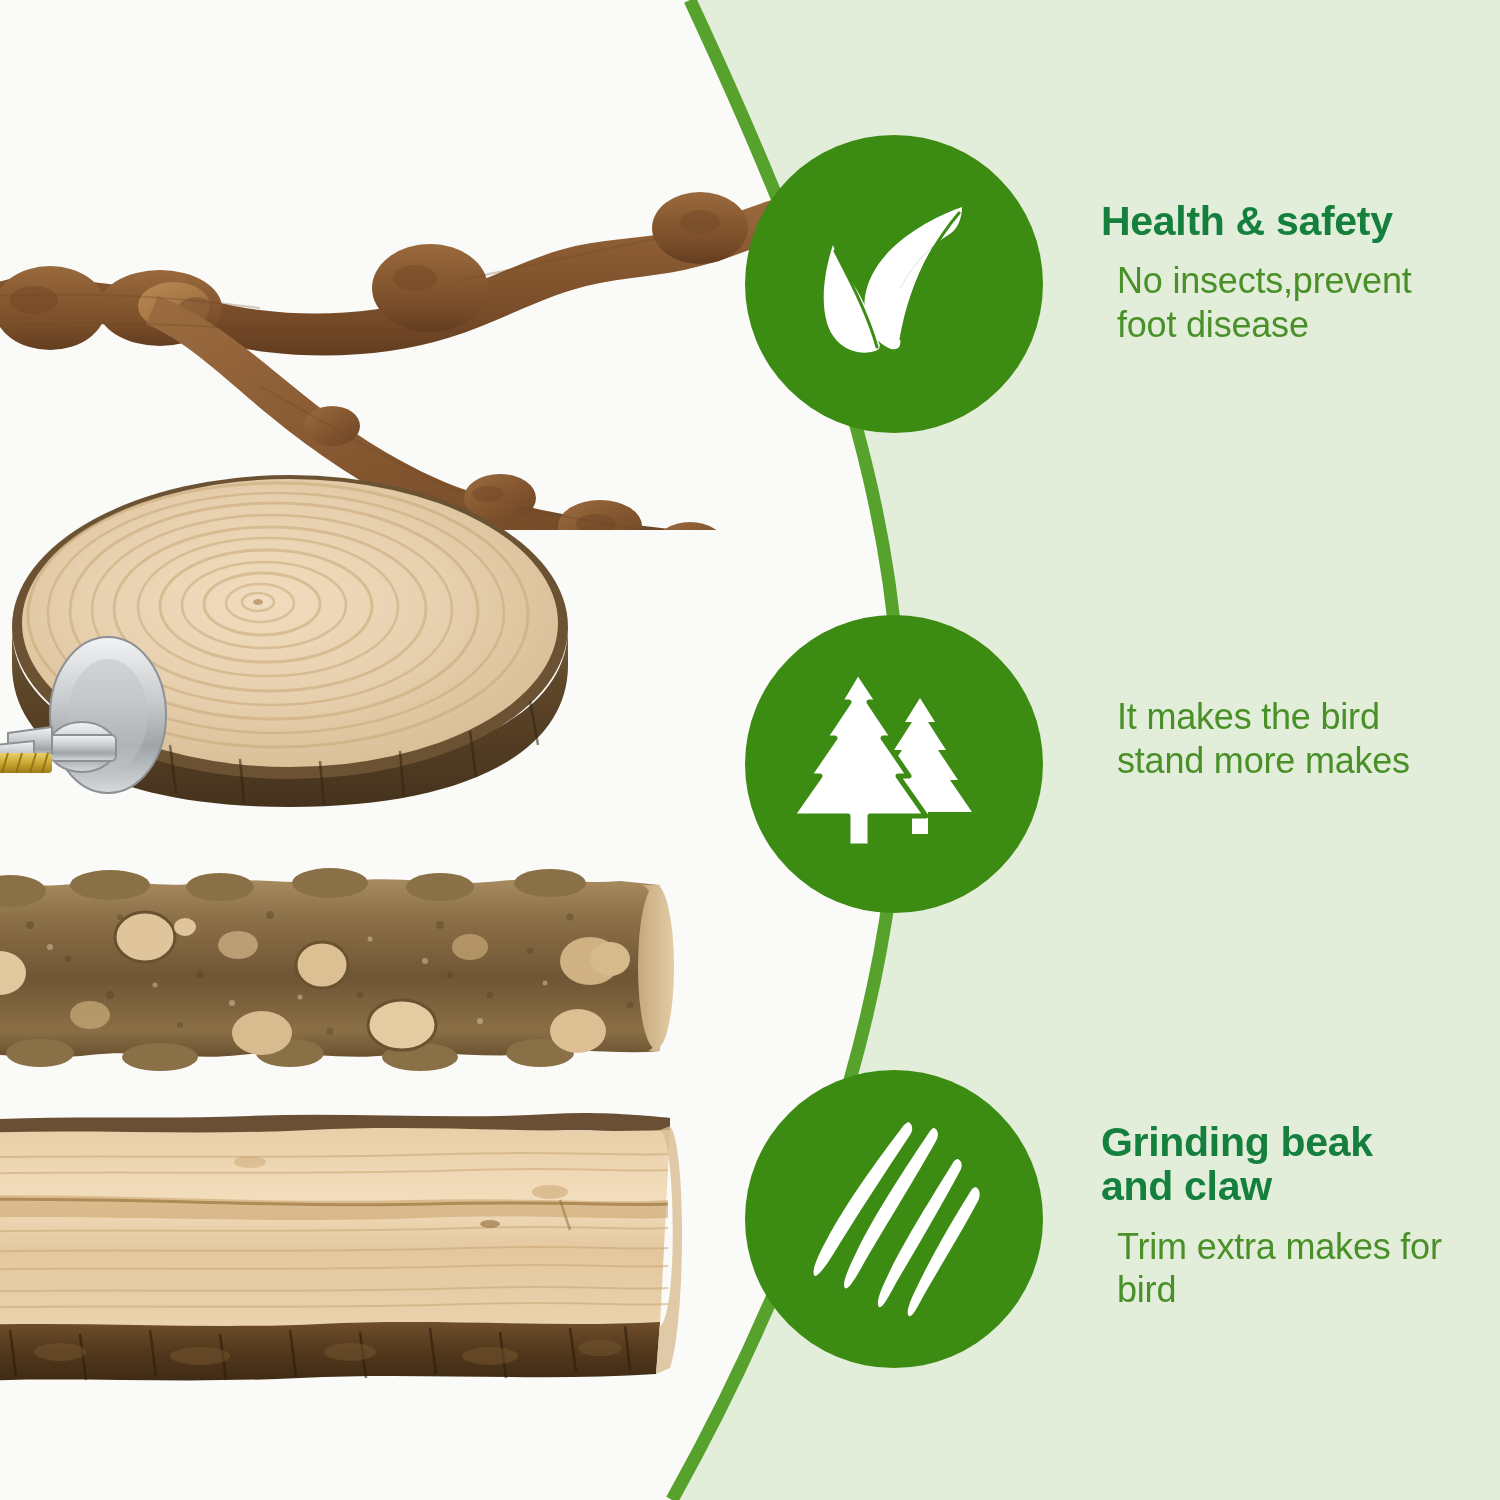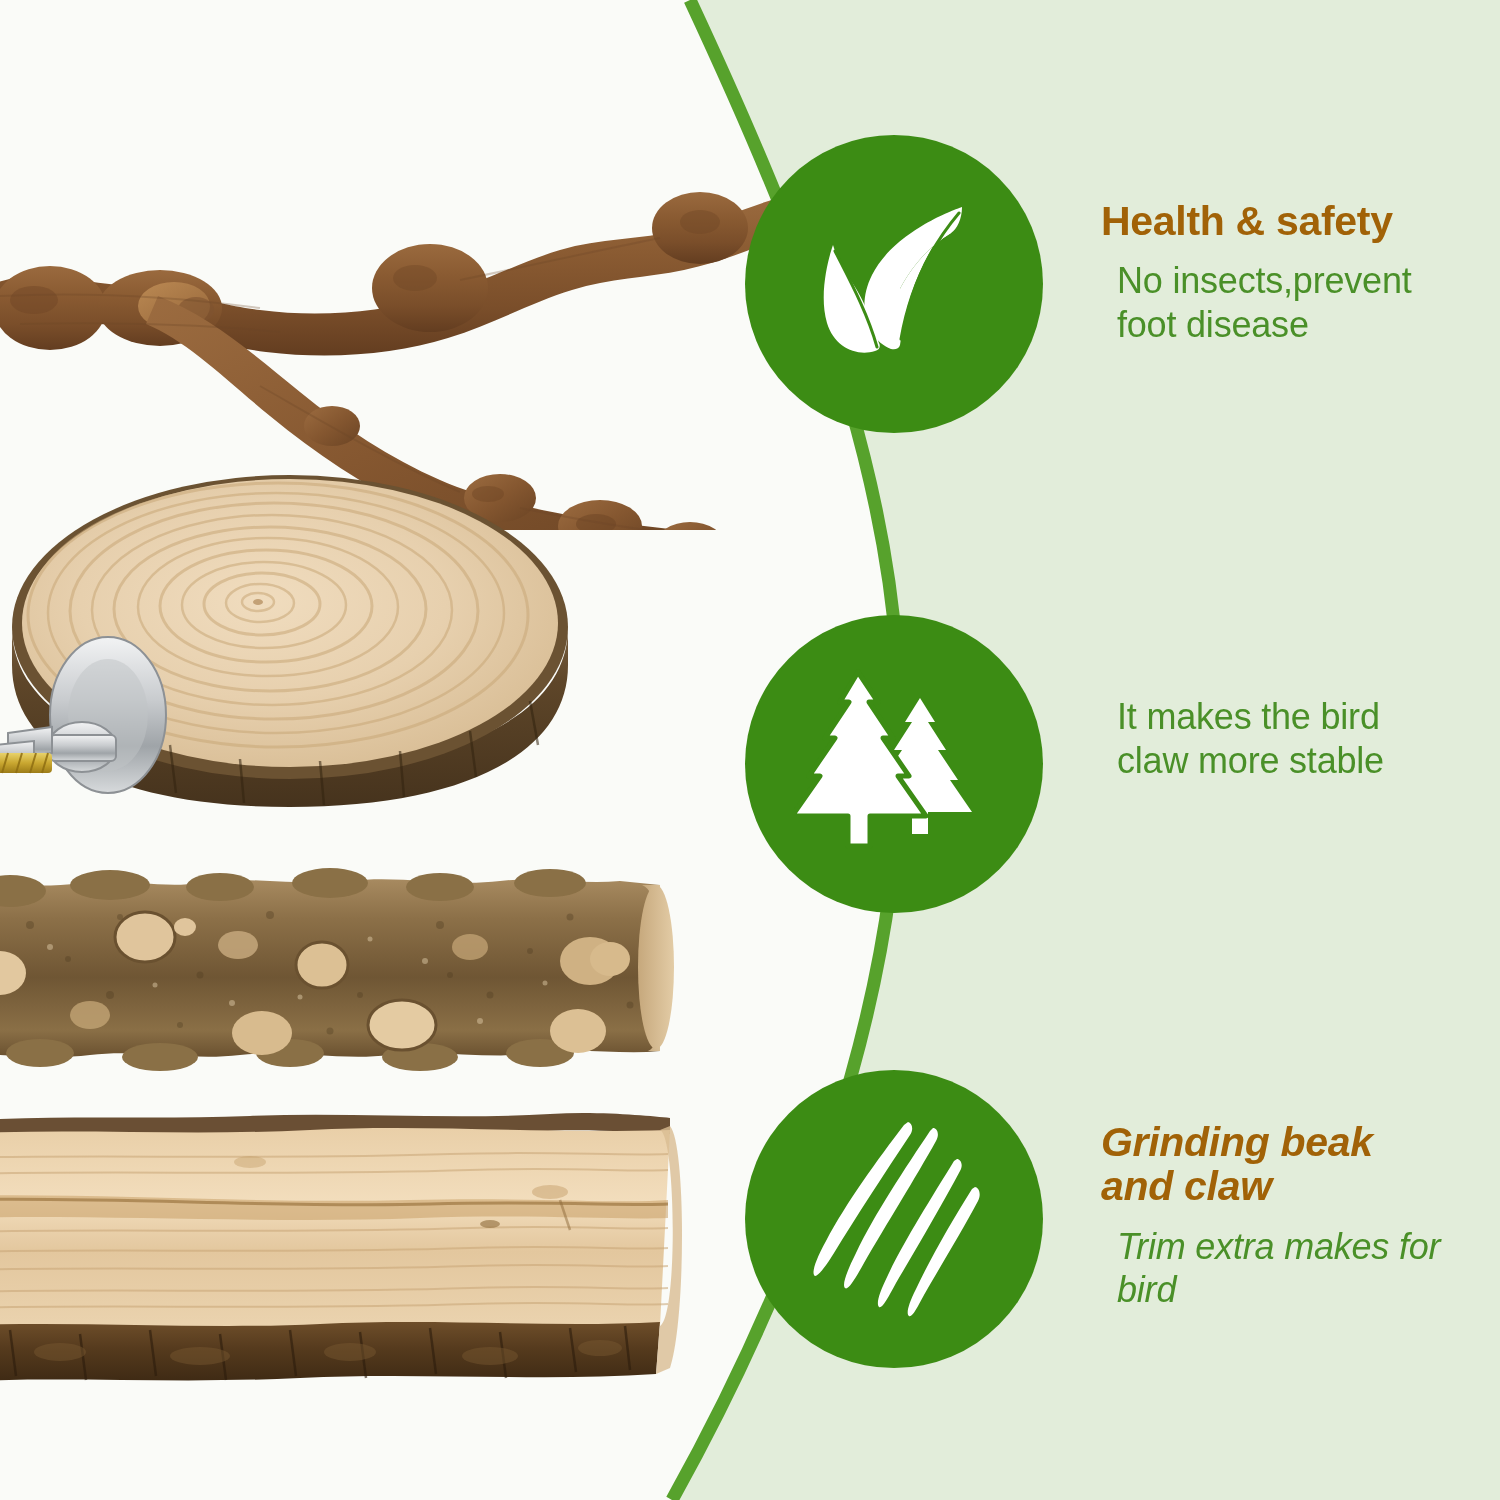"Health & safety" .ftitle { color: #a16207 -> #15803d }
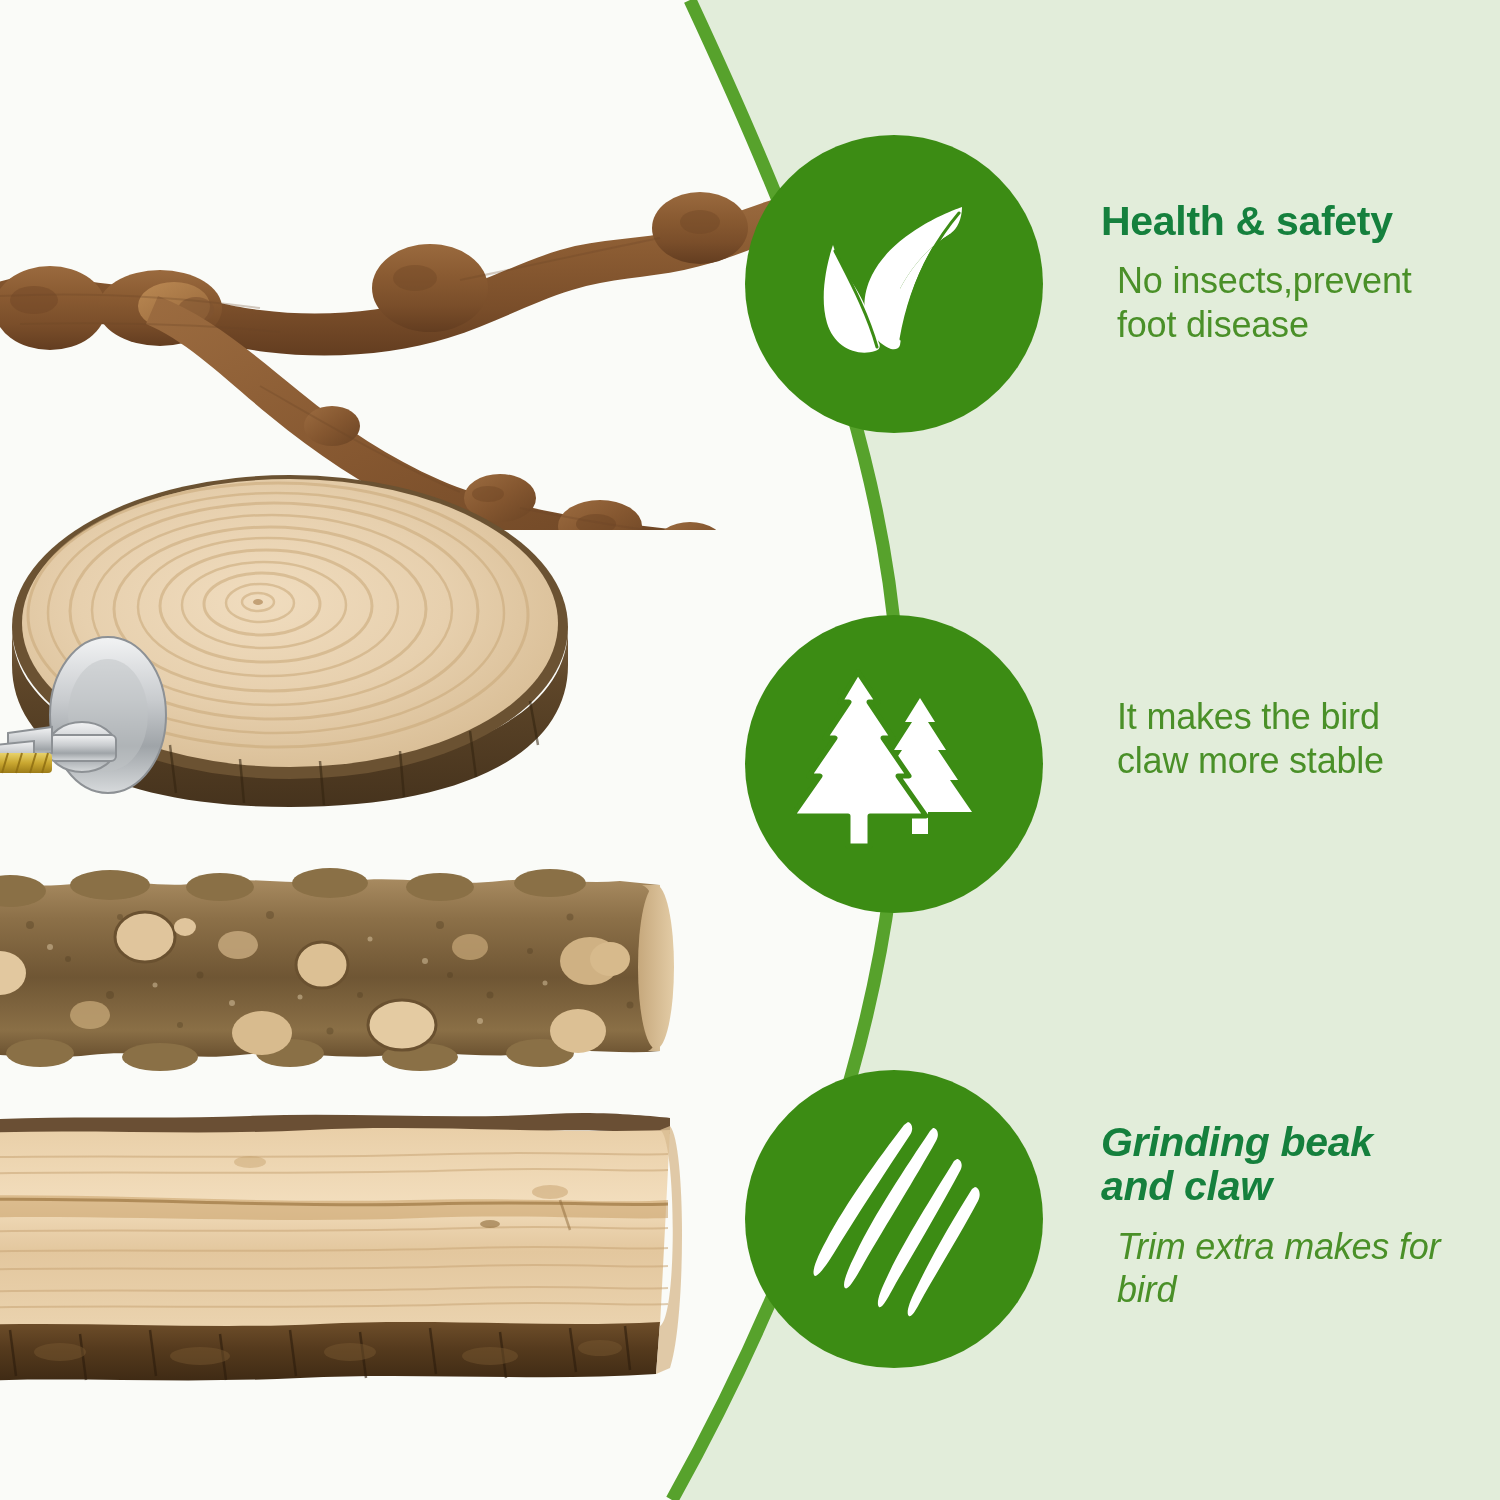"It makes the bird" p.fdesc { text: claw more stable -> stand more makes }
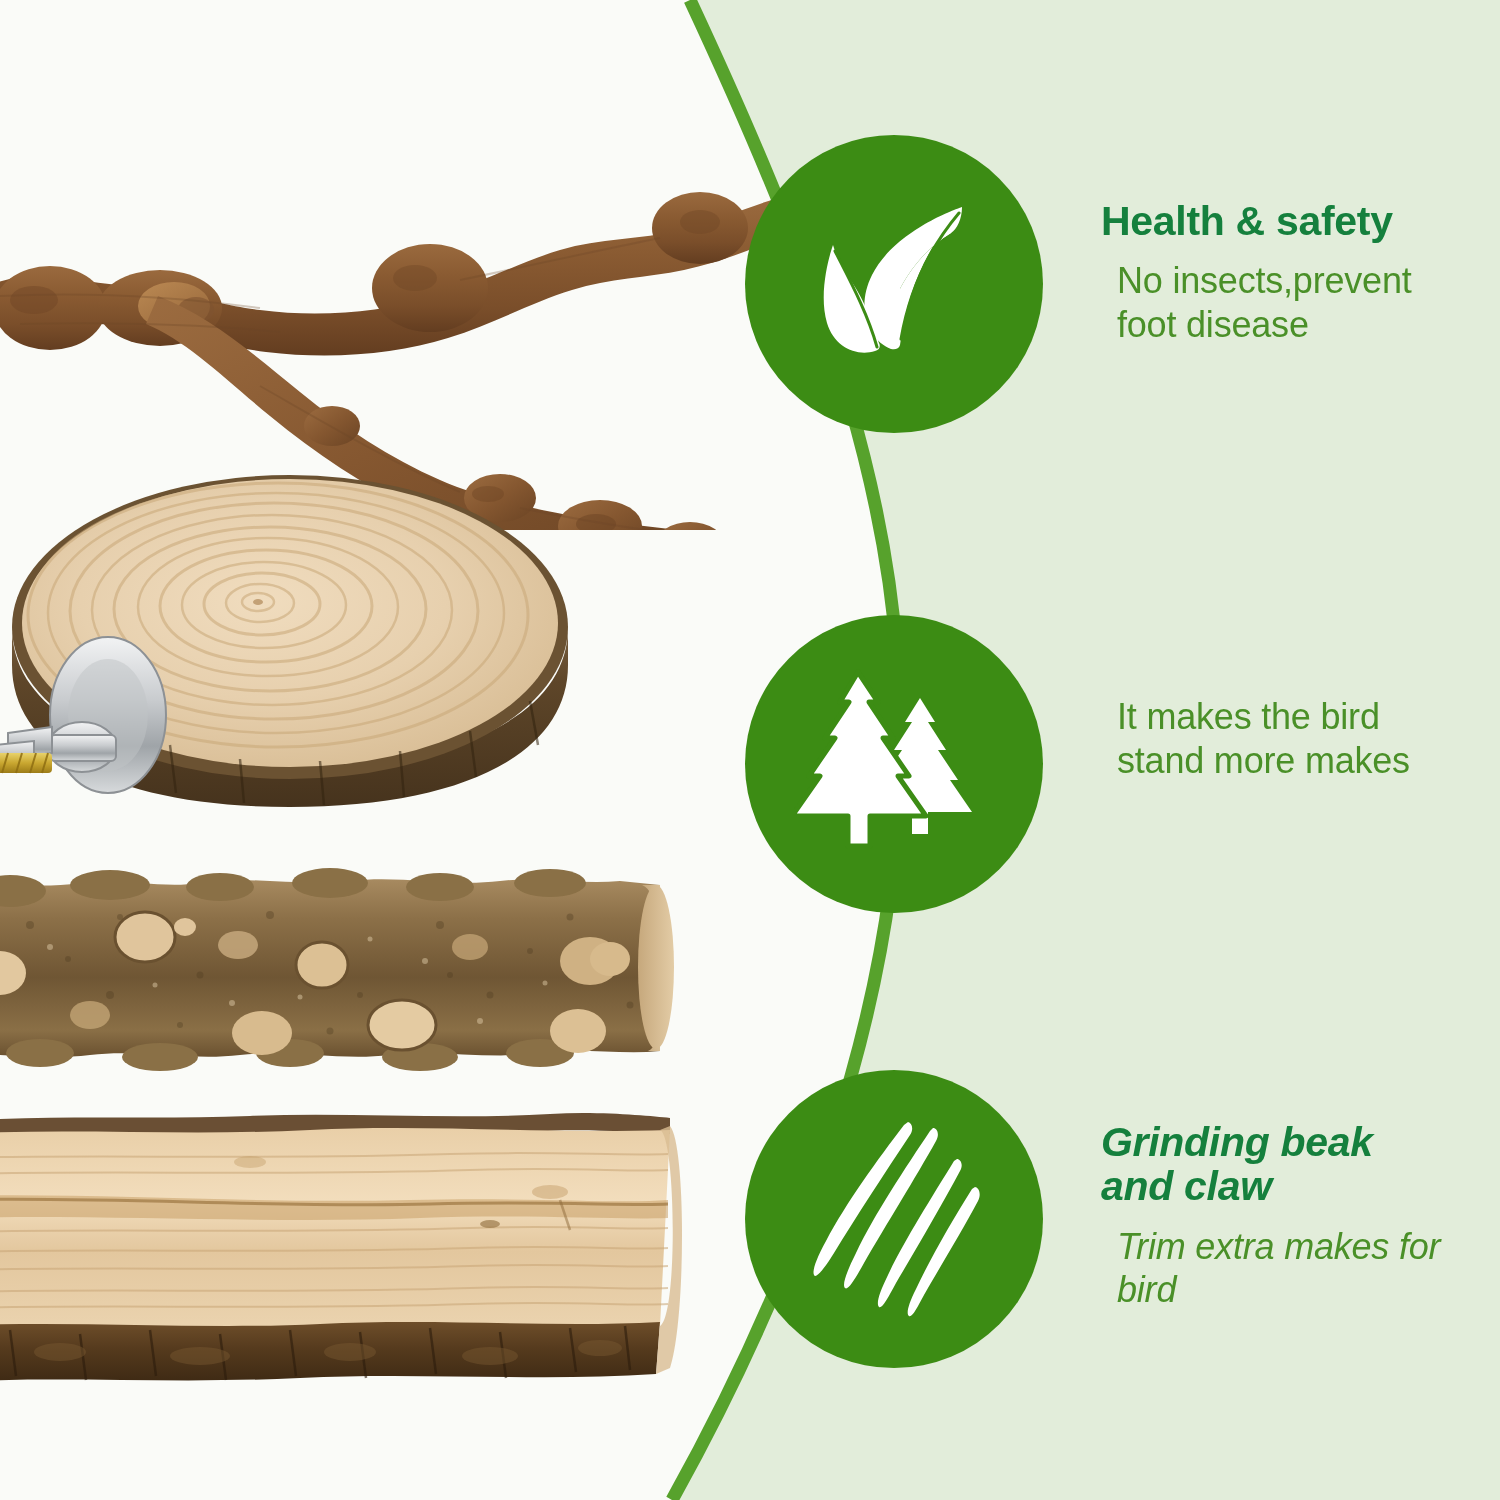"Grinding beak" .f3 .ftext { font-style: italic -> none }
